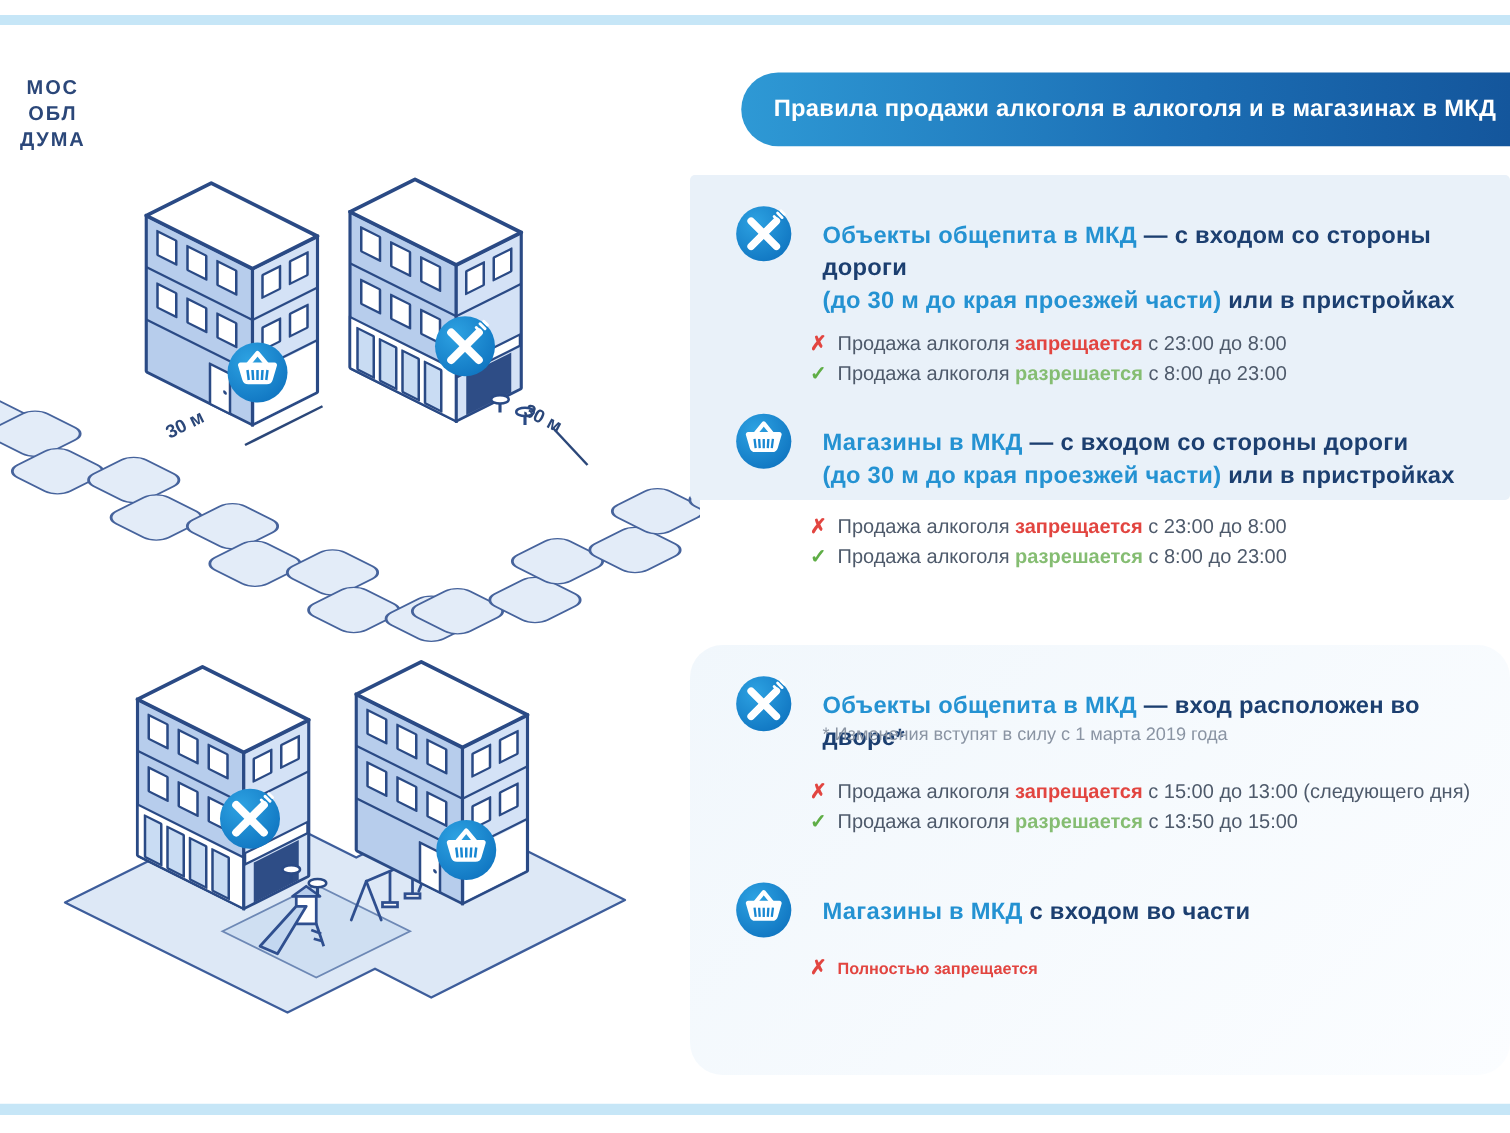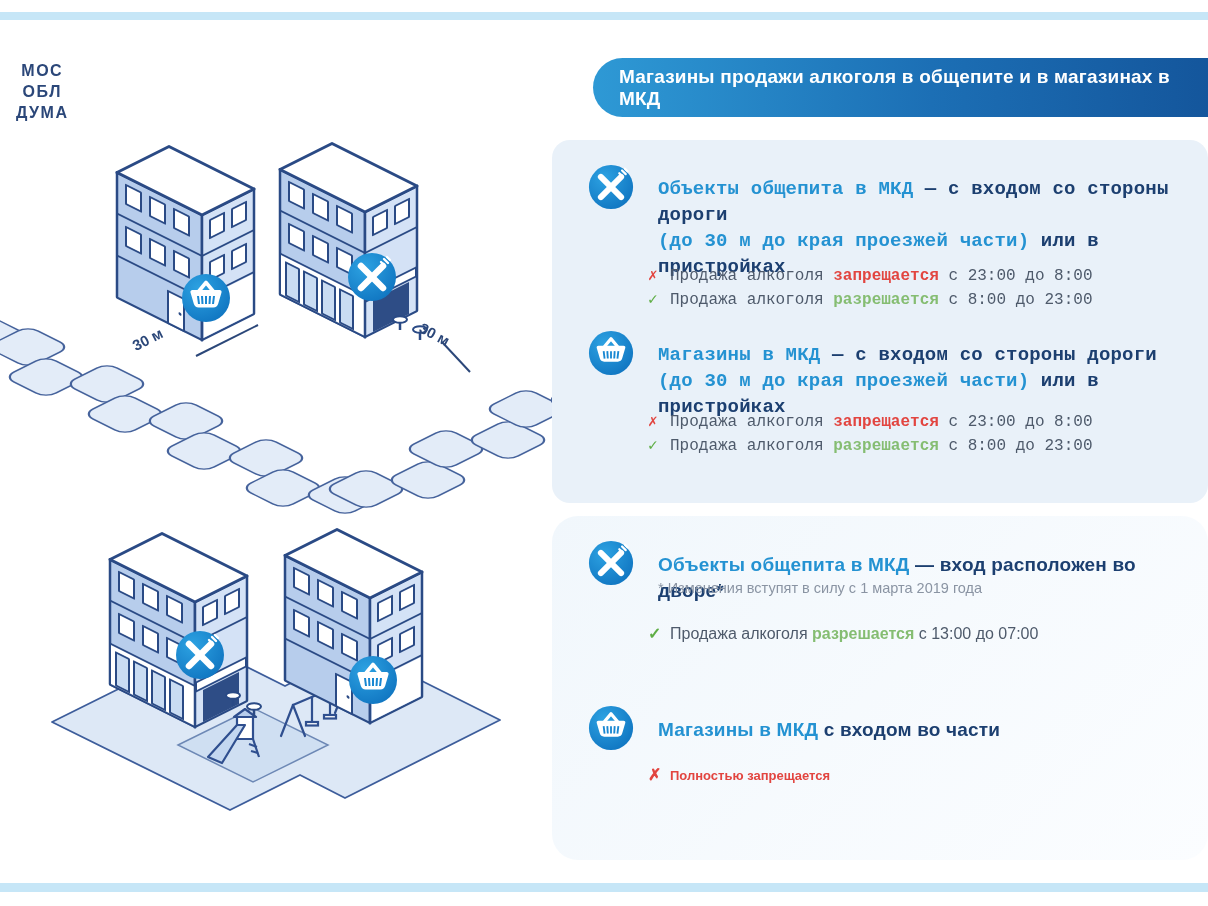"Магазины продажи алкоголя в общепите" span { text: Магазины продажи алкоголя в общепите -> Правила продажи алкоголя в алкоголя }
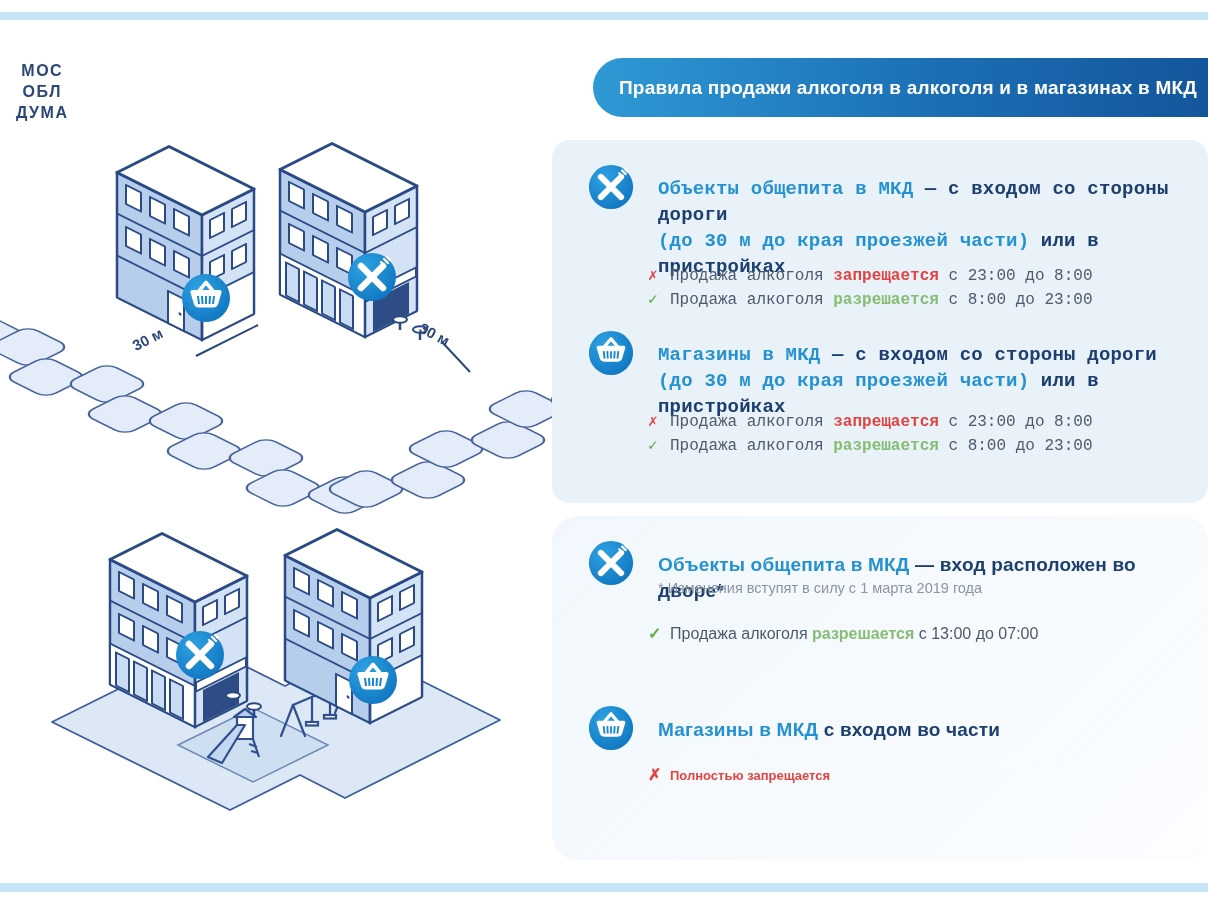"Объекты общепита в МКД — с" .card1 { border-radius: 18px -> 4px; font-family: Liberation Mono, monospace -> none; height: 363px -> 260px }
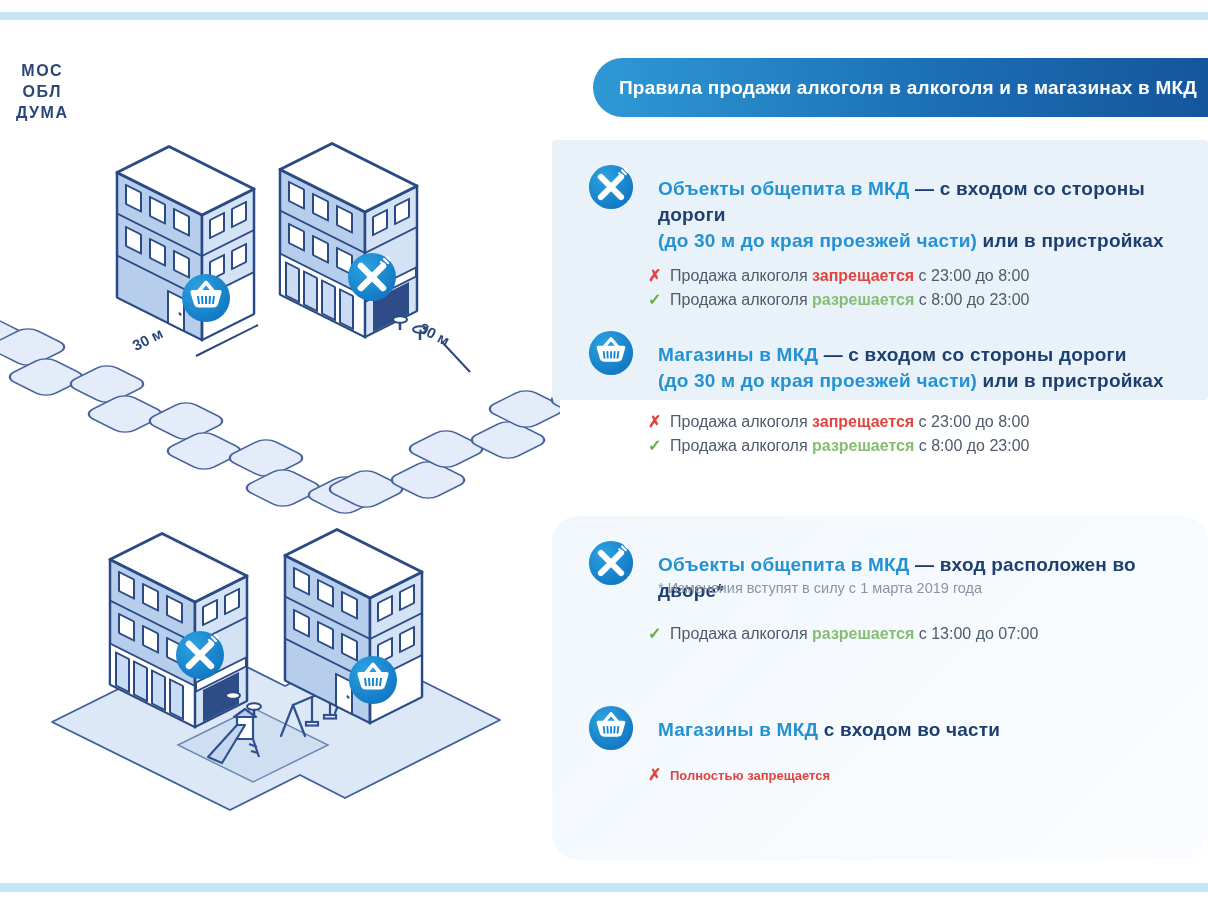"✗ Продажа алкоголя запрещается с 15:00" div.rule { html: none -> <div> <span>✗</span><span>Продажа алкоголя </span><span>запрещается</span><span> с 15:00 до 13:00 (следующего дня)</span> </div> }
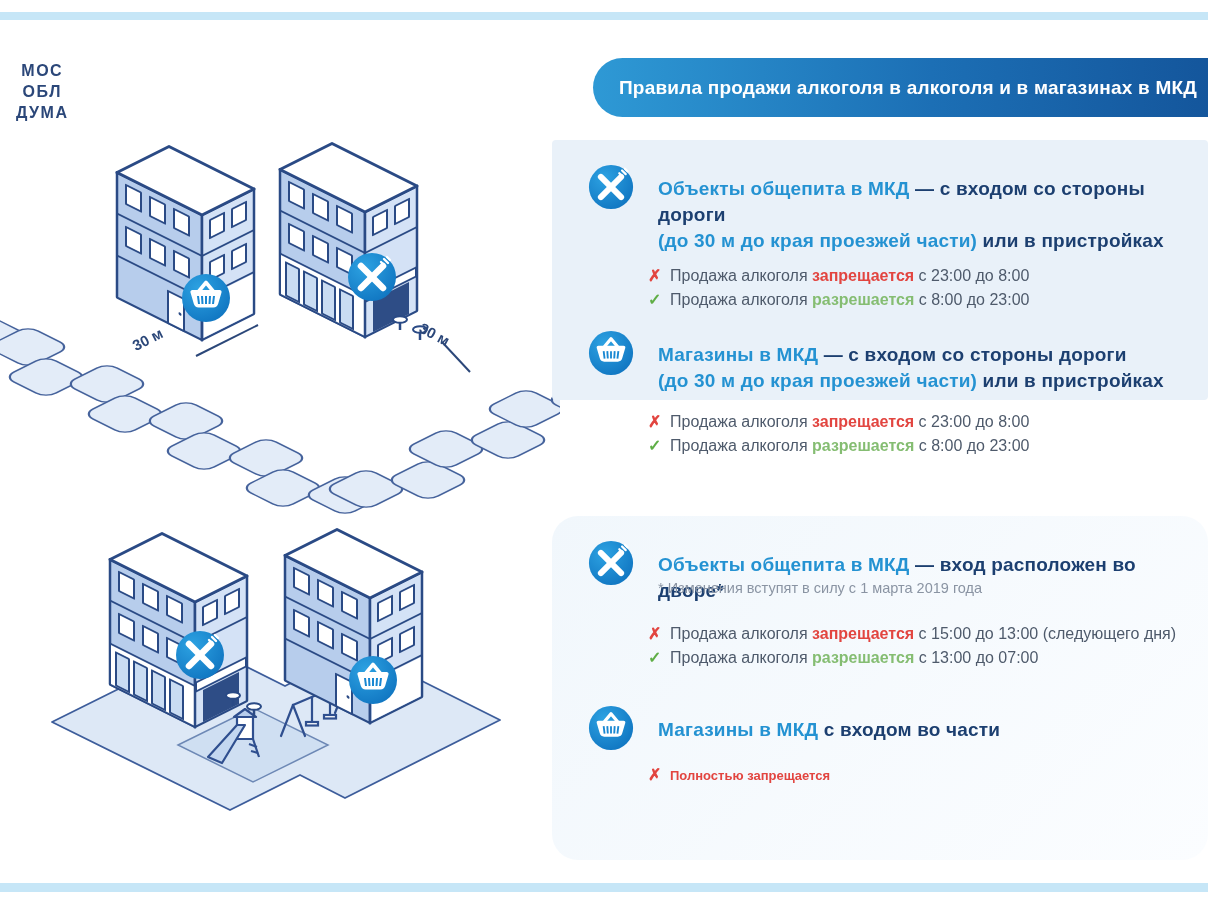"с 13:00 до 07:00" span { text: 13:00 до 07:00 -> 13:50 до 15:00 }
